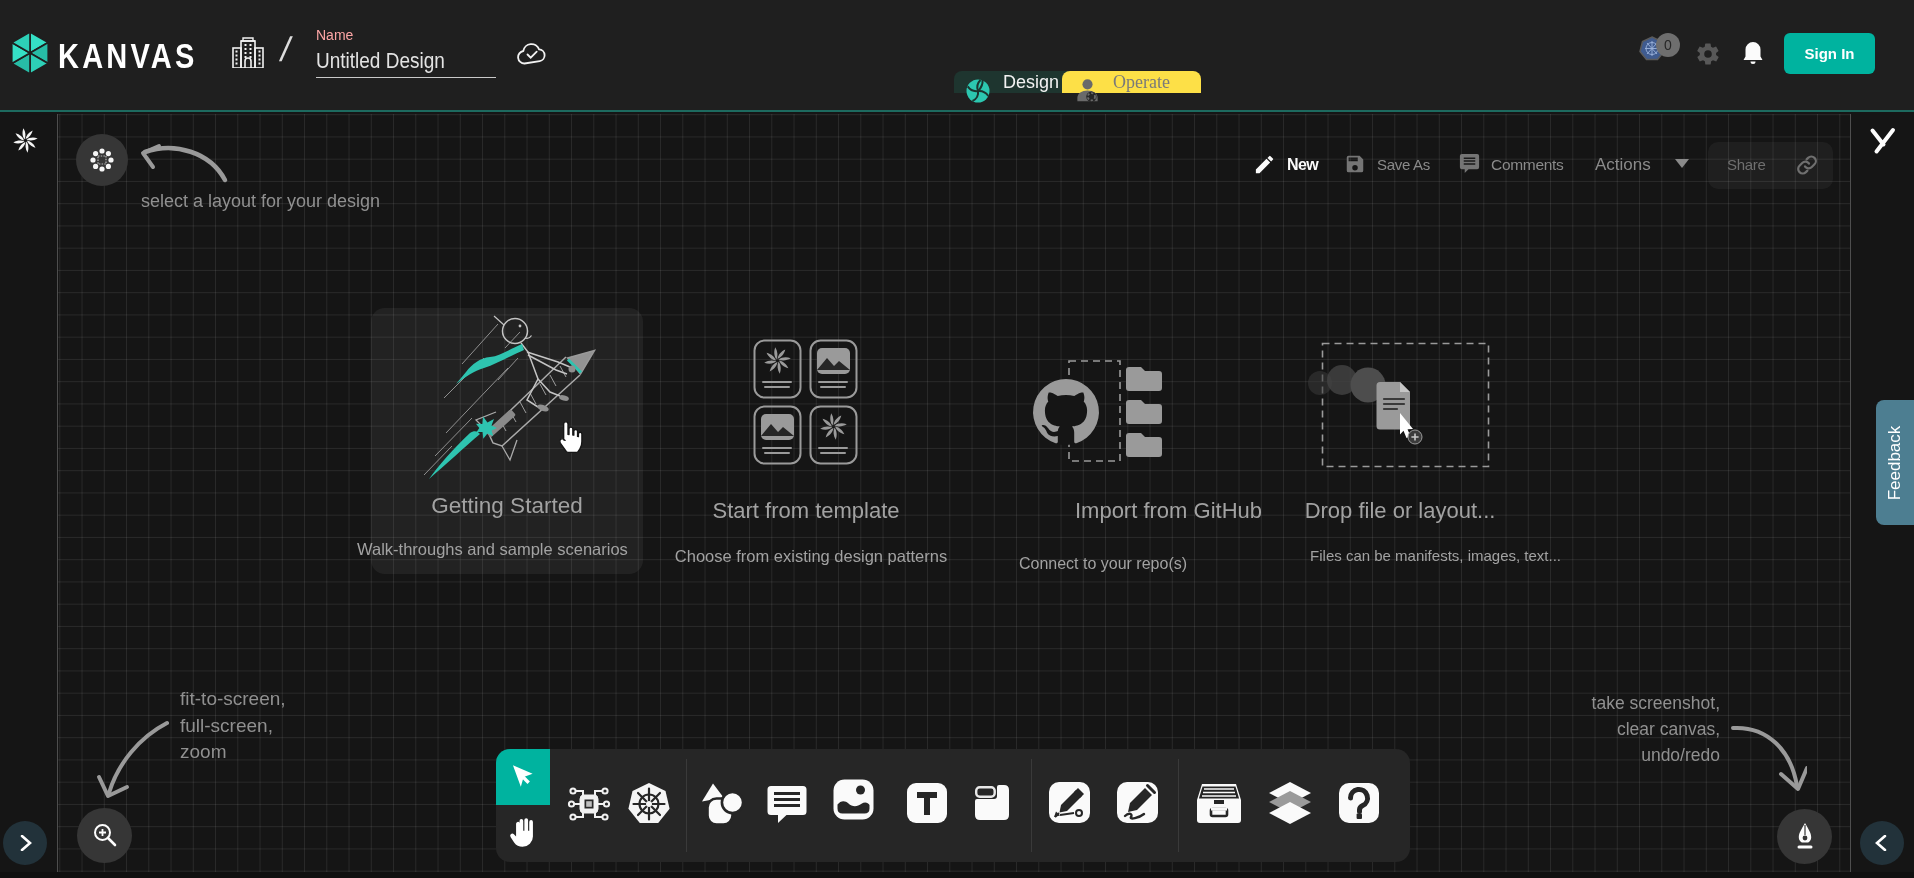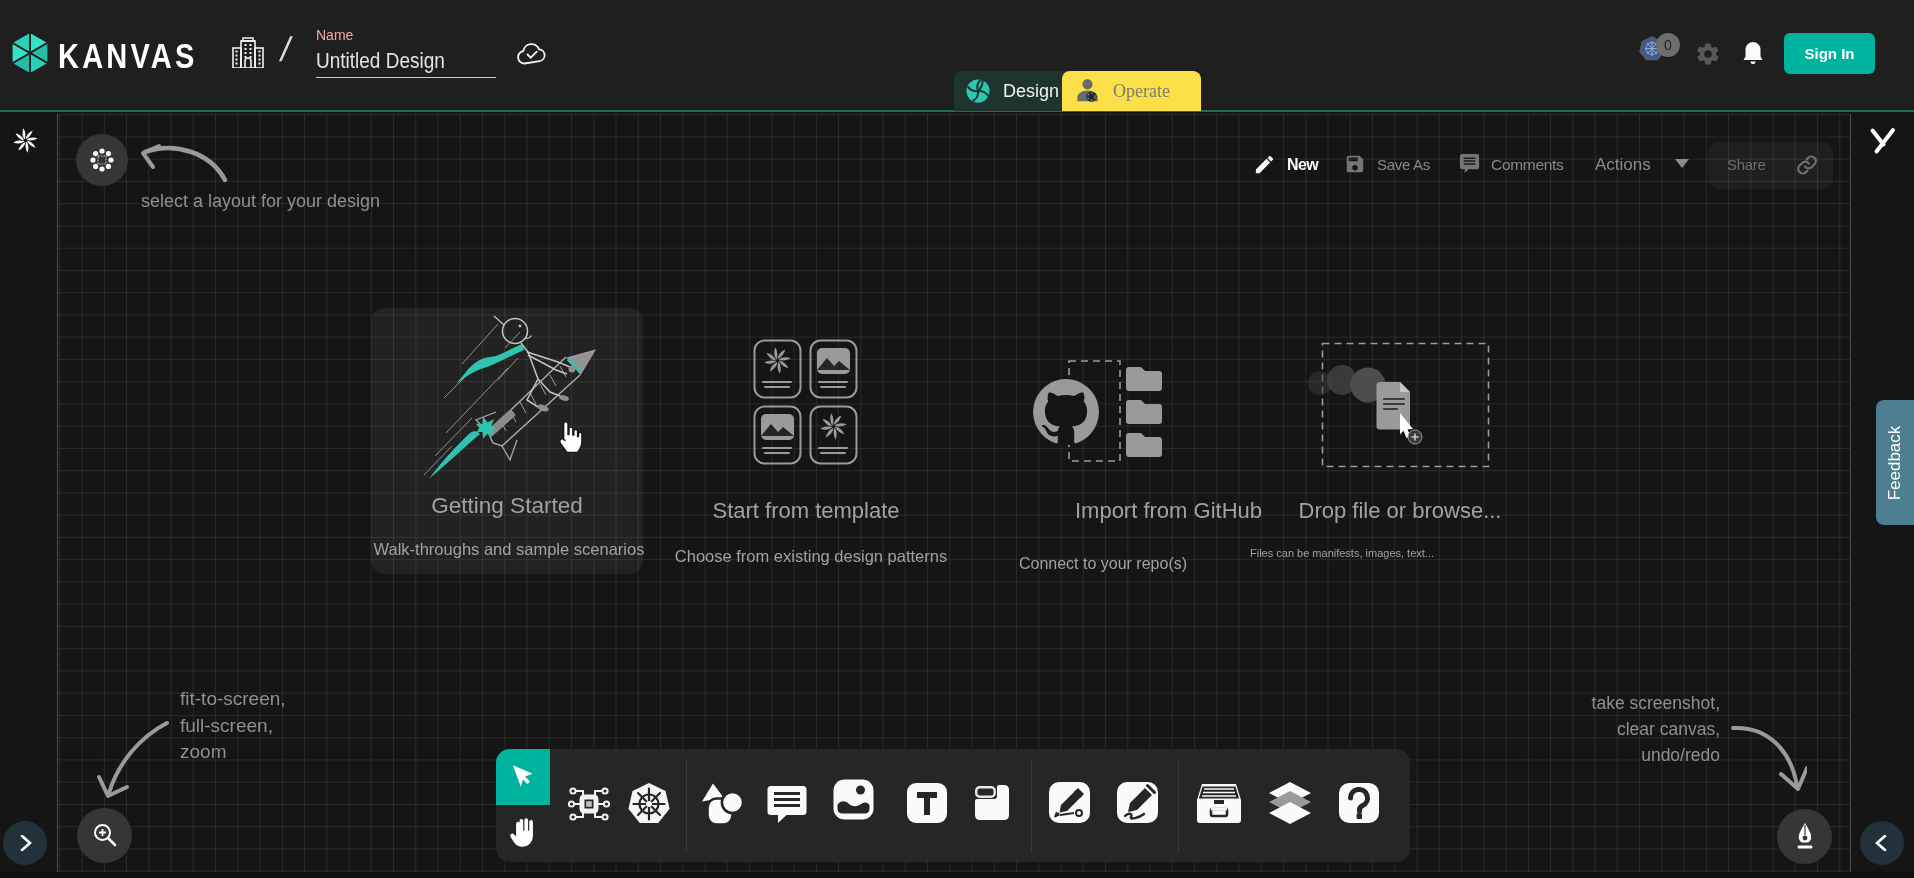"Design" .tab { height: 40px -> 22px }
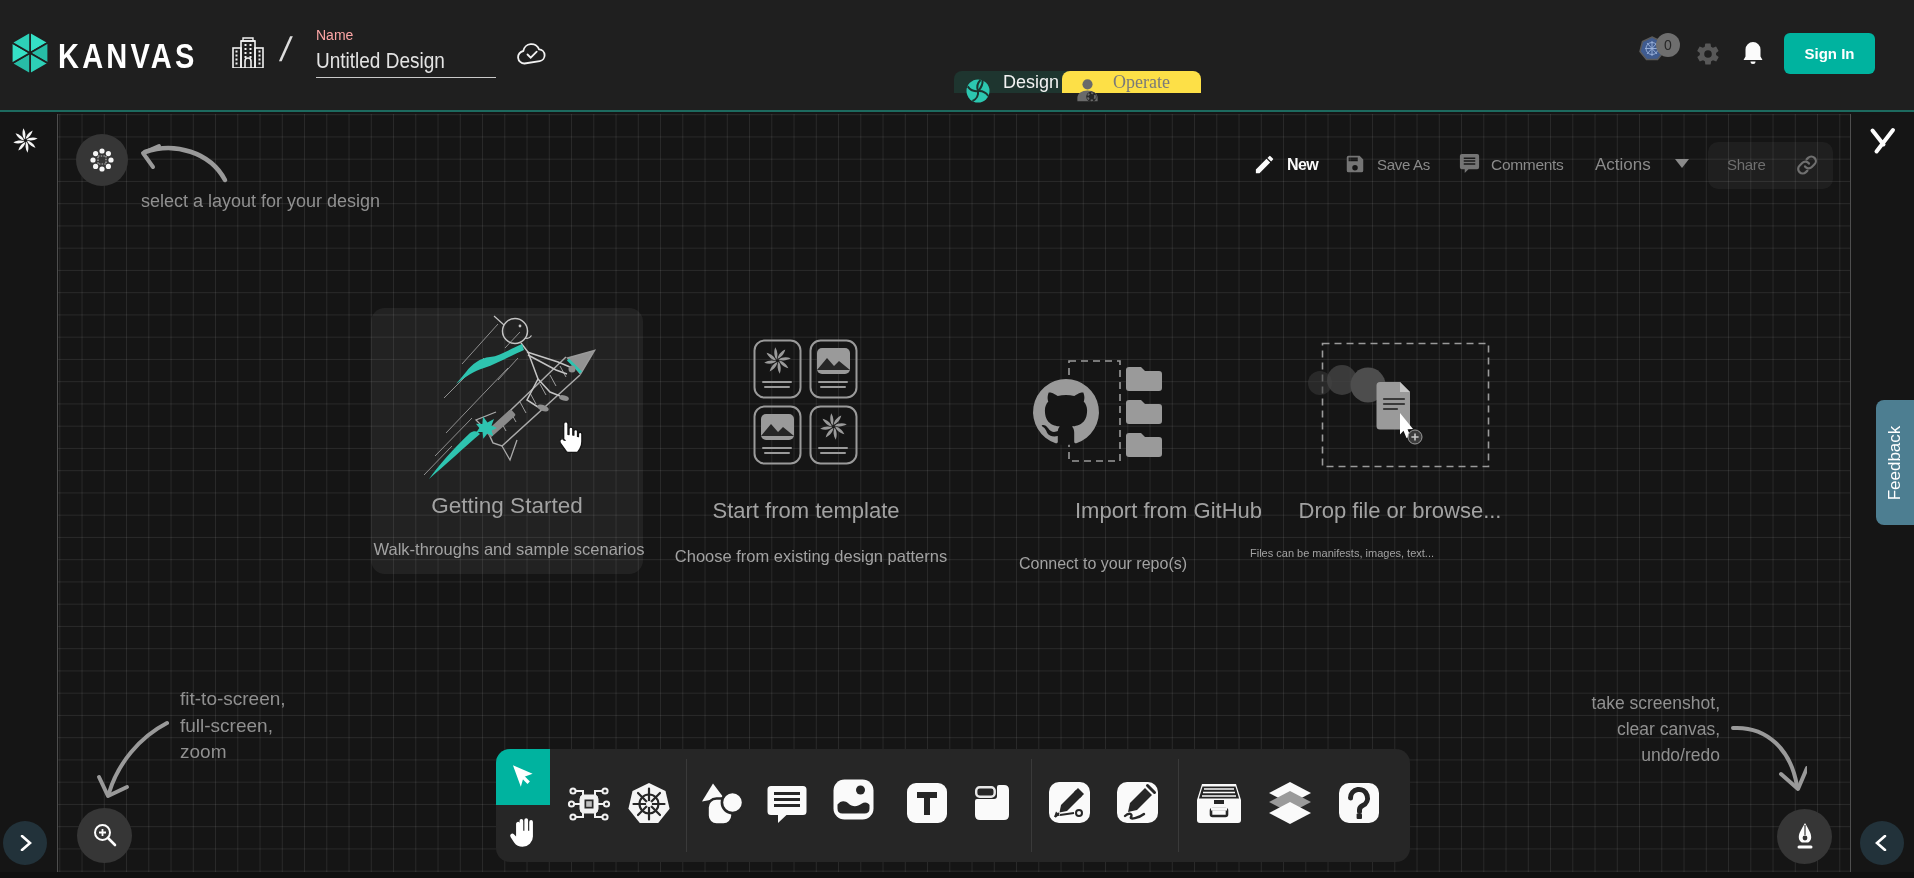"Drop file or browse..." div.abs { text: browse -> layout }
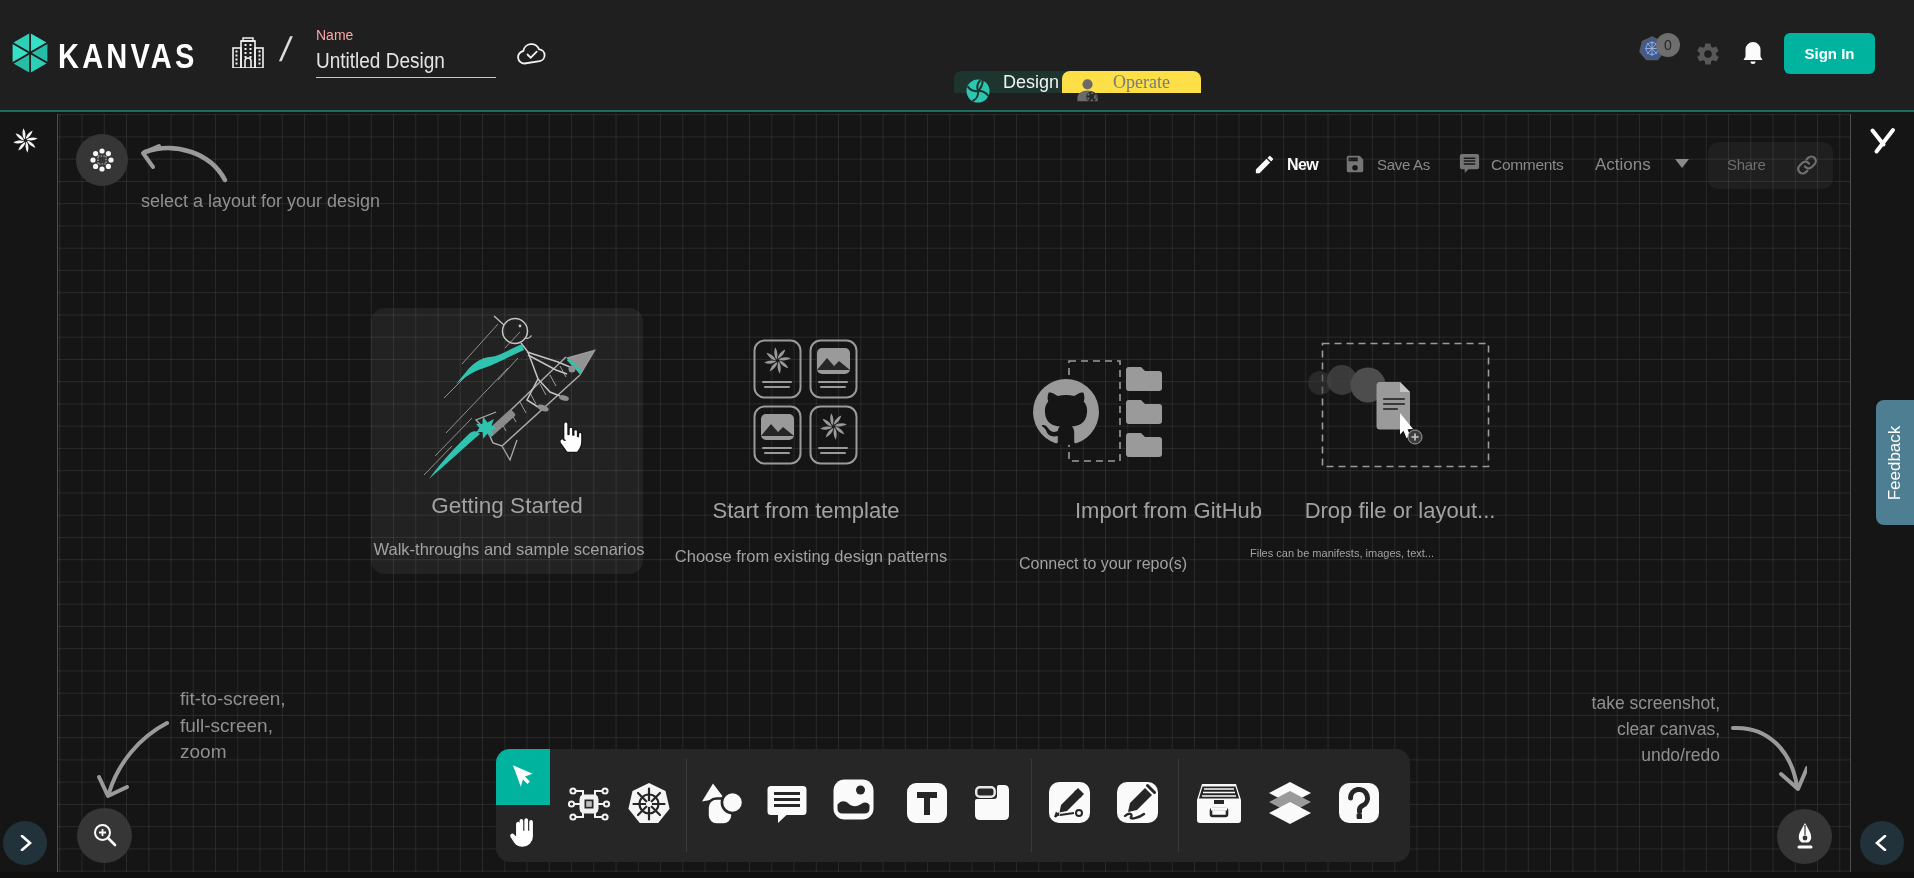"Walk-throughs and sample scenarios" div.abs { text-align: center -> none }
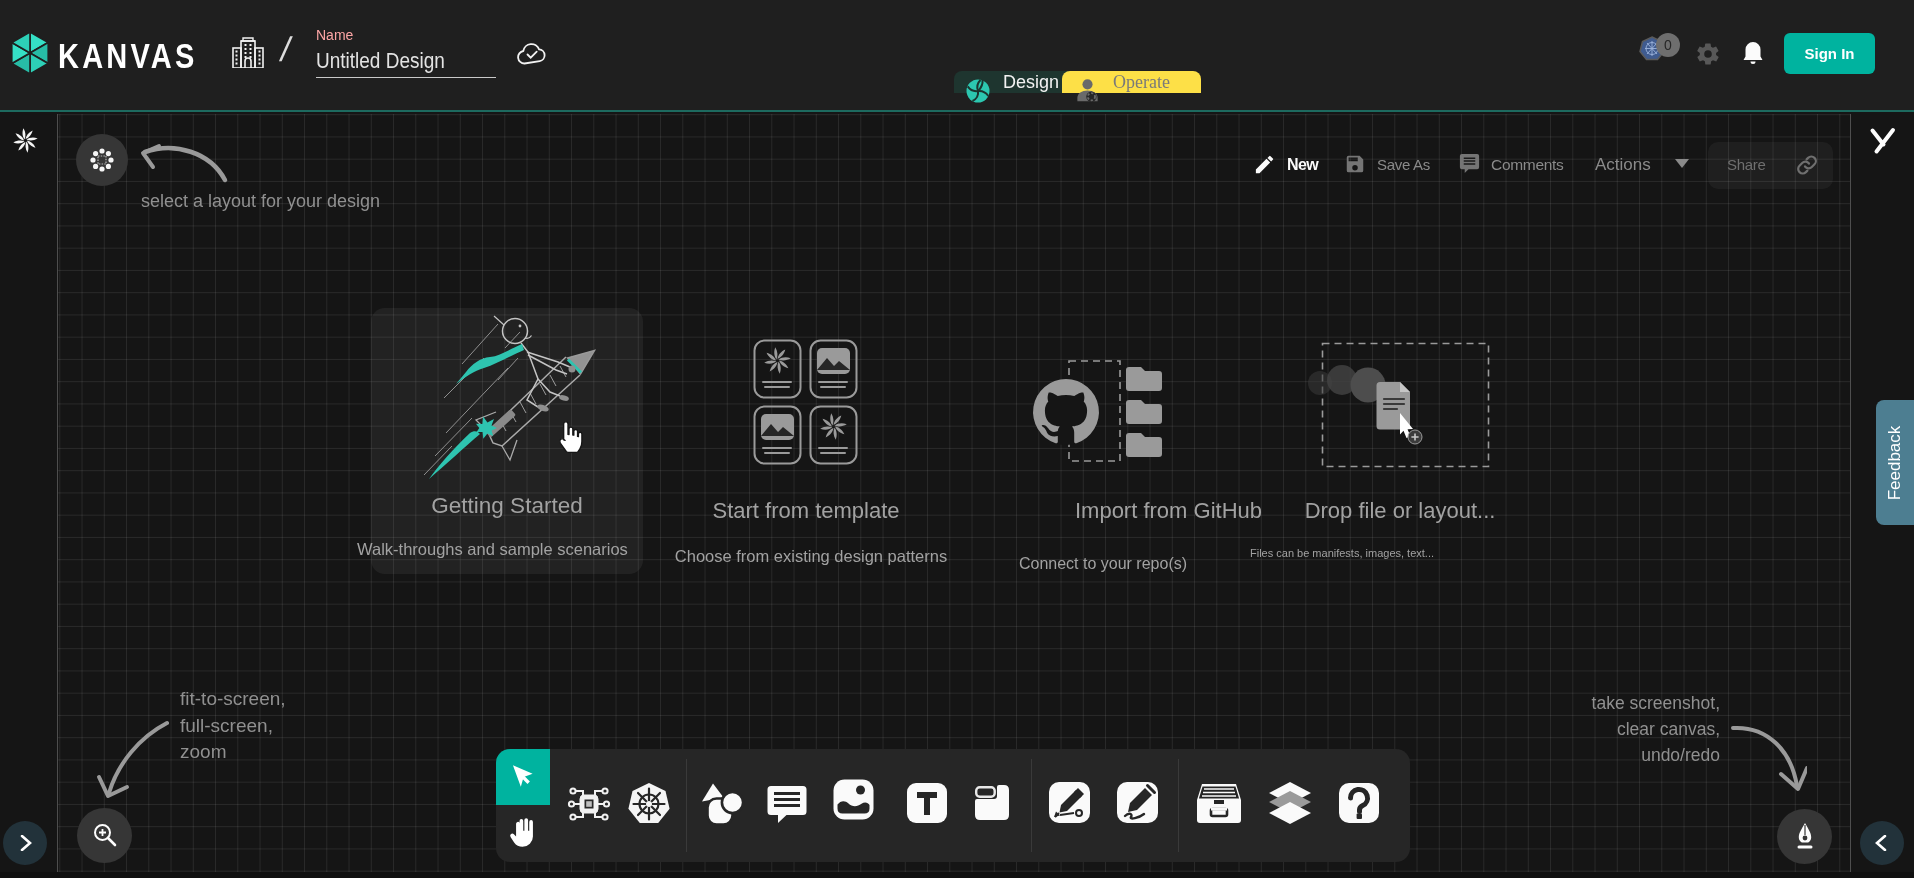"Files can be manifests, images," div.abs { font-size: 11px -> 15px; left: 1182px -> 1241px; text-align: center -> right }
